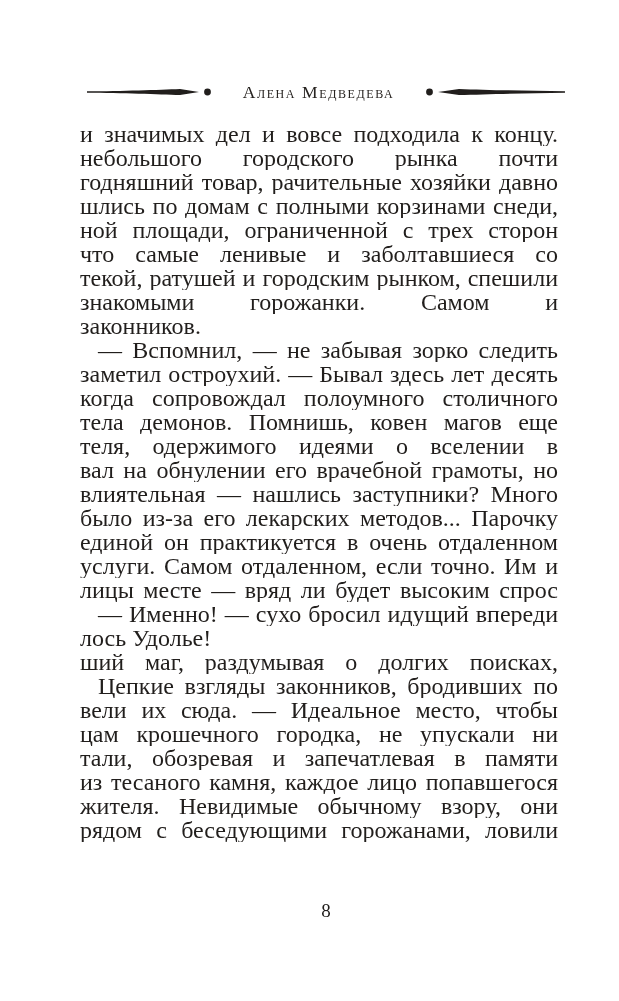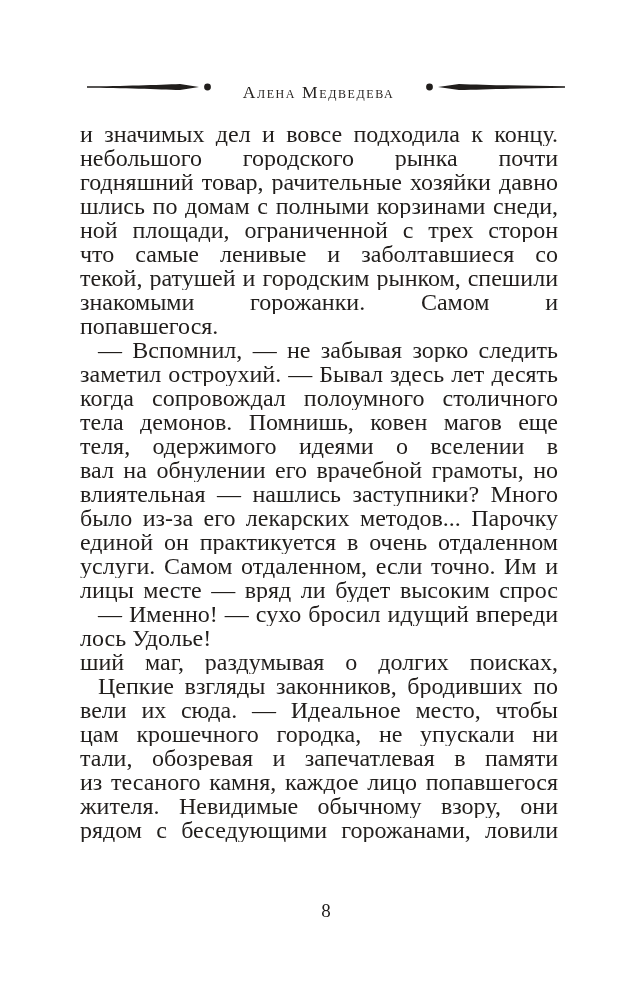"Алена Медведева" .header { align-items: none -> center }
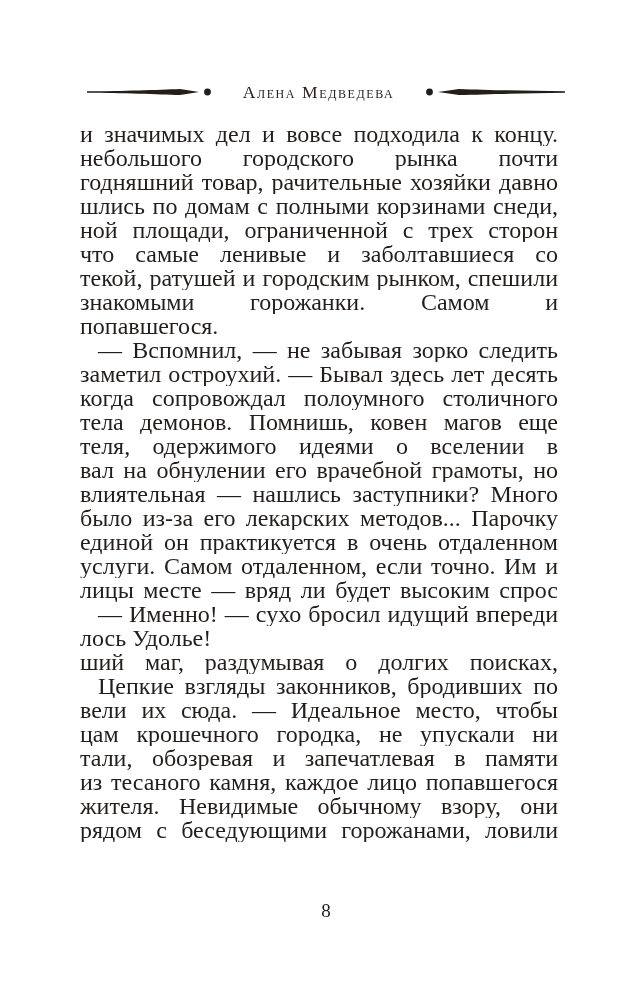"попавшегося." div.line { text: попавшегося -> законников }
